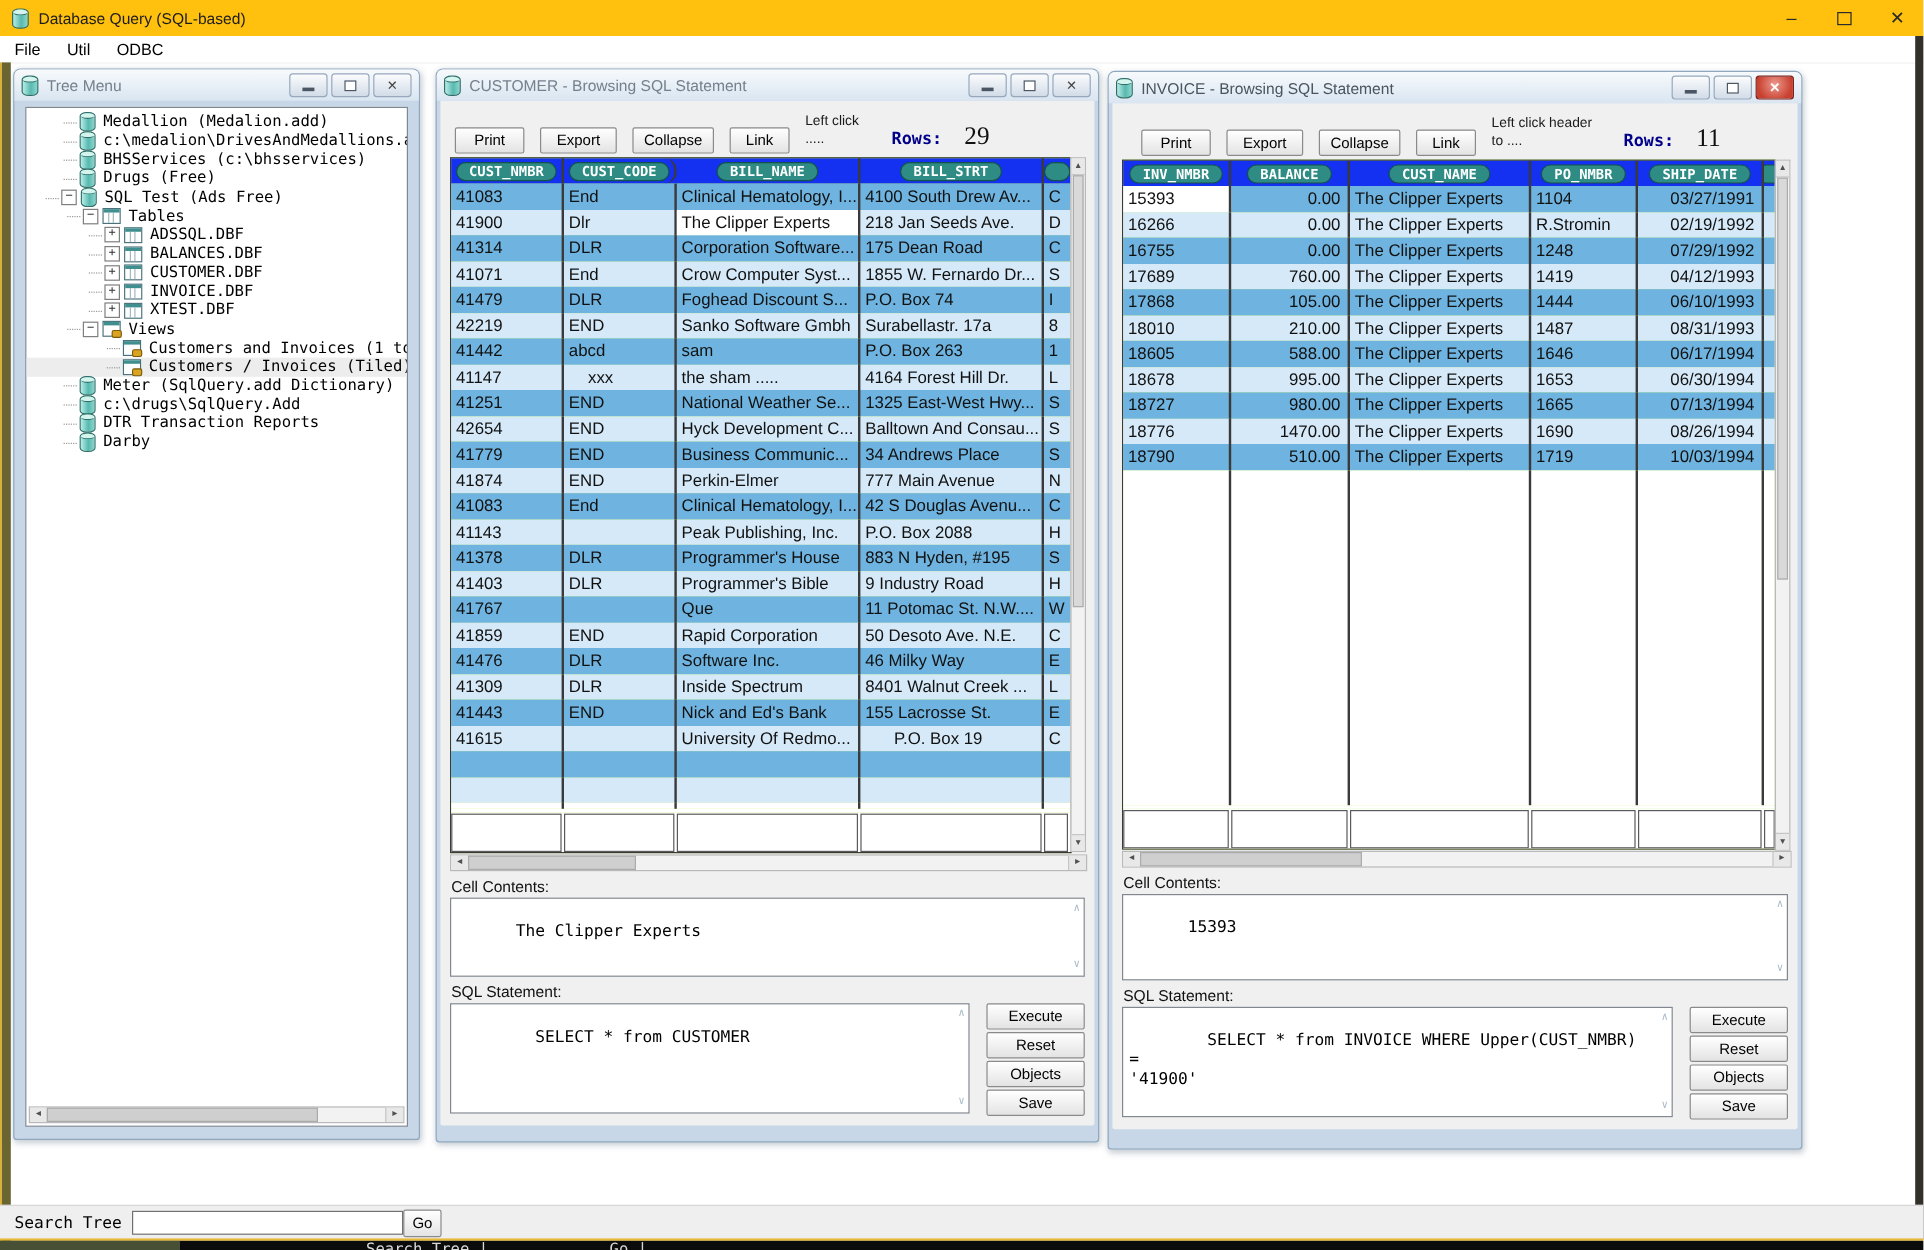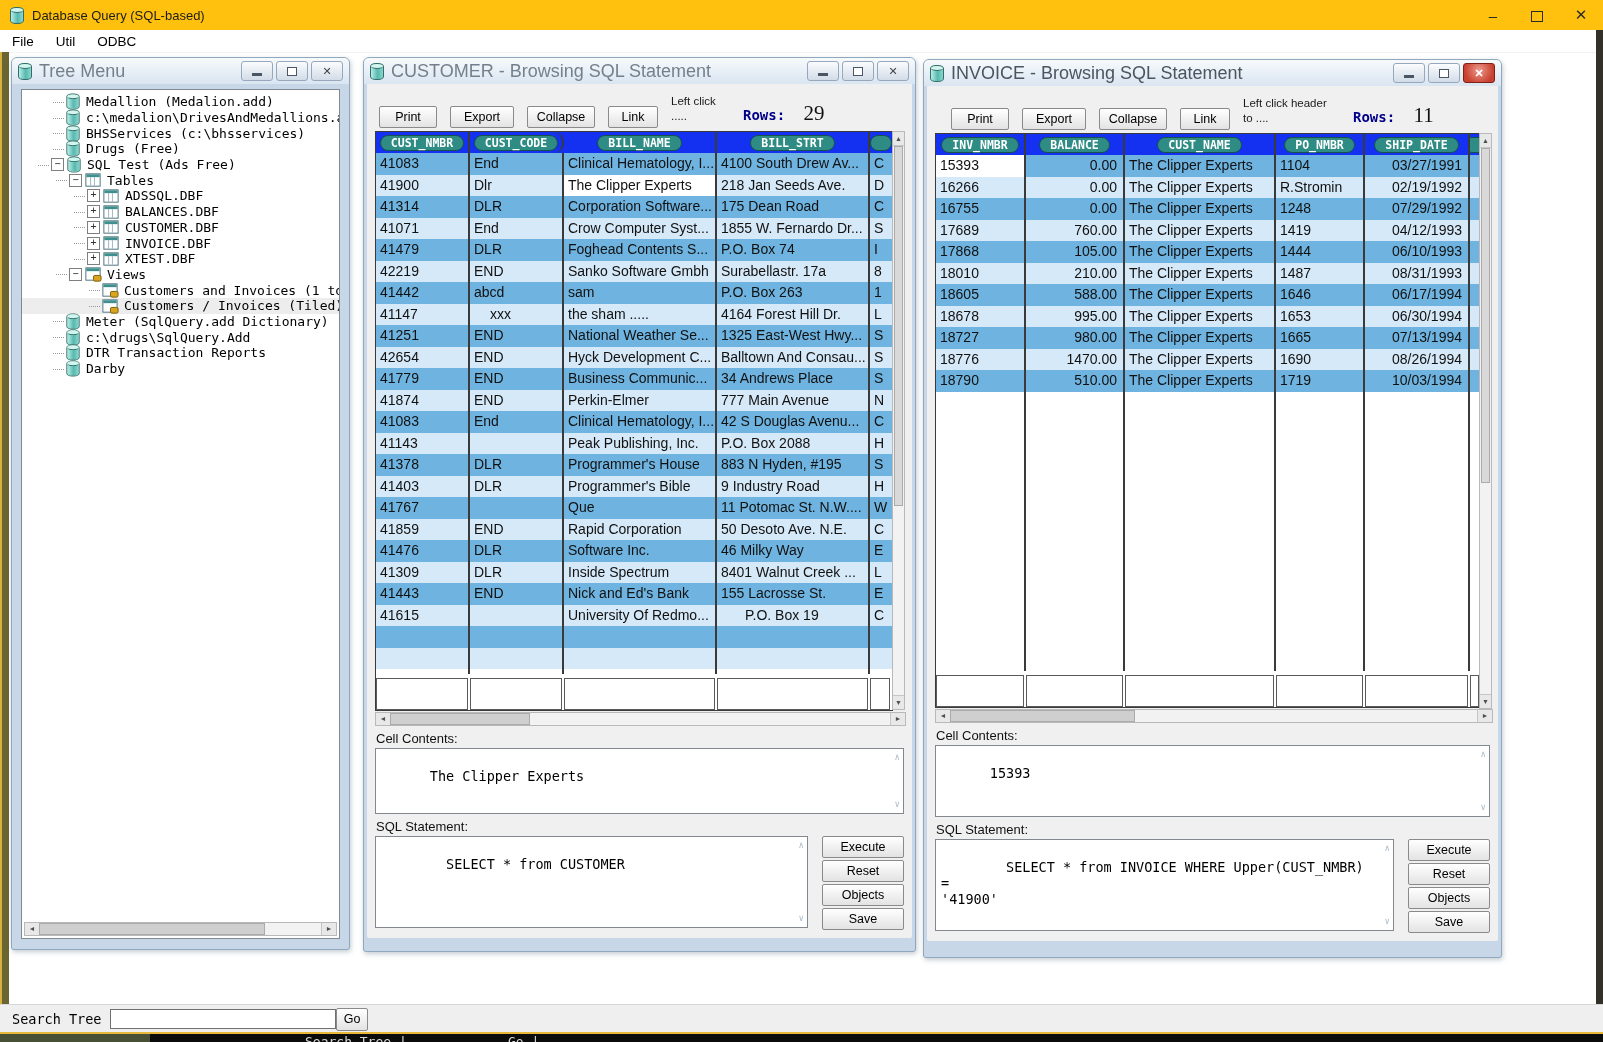"Tree Menu" .ctitle { font-size: 18px -> 13px }
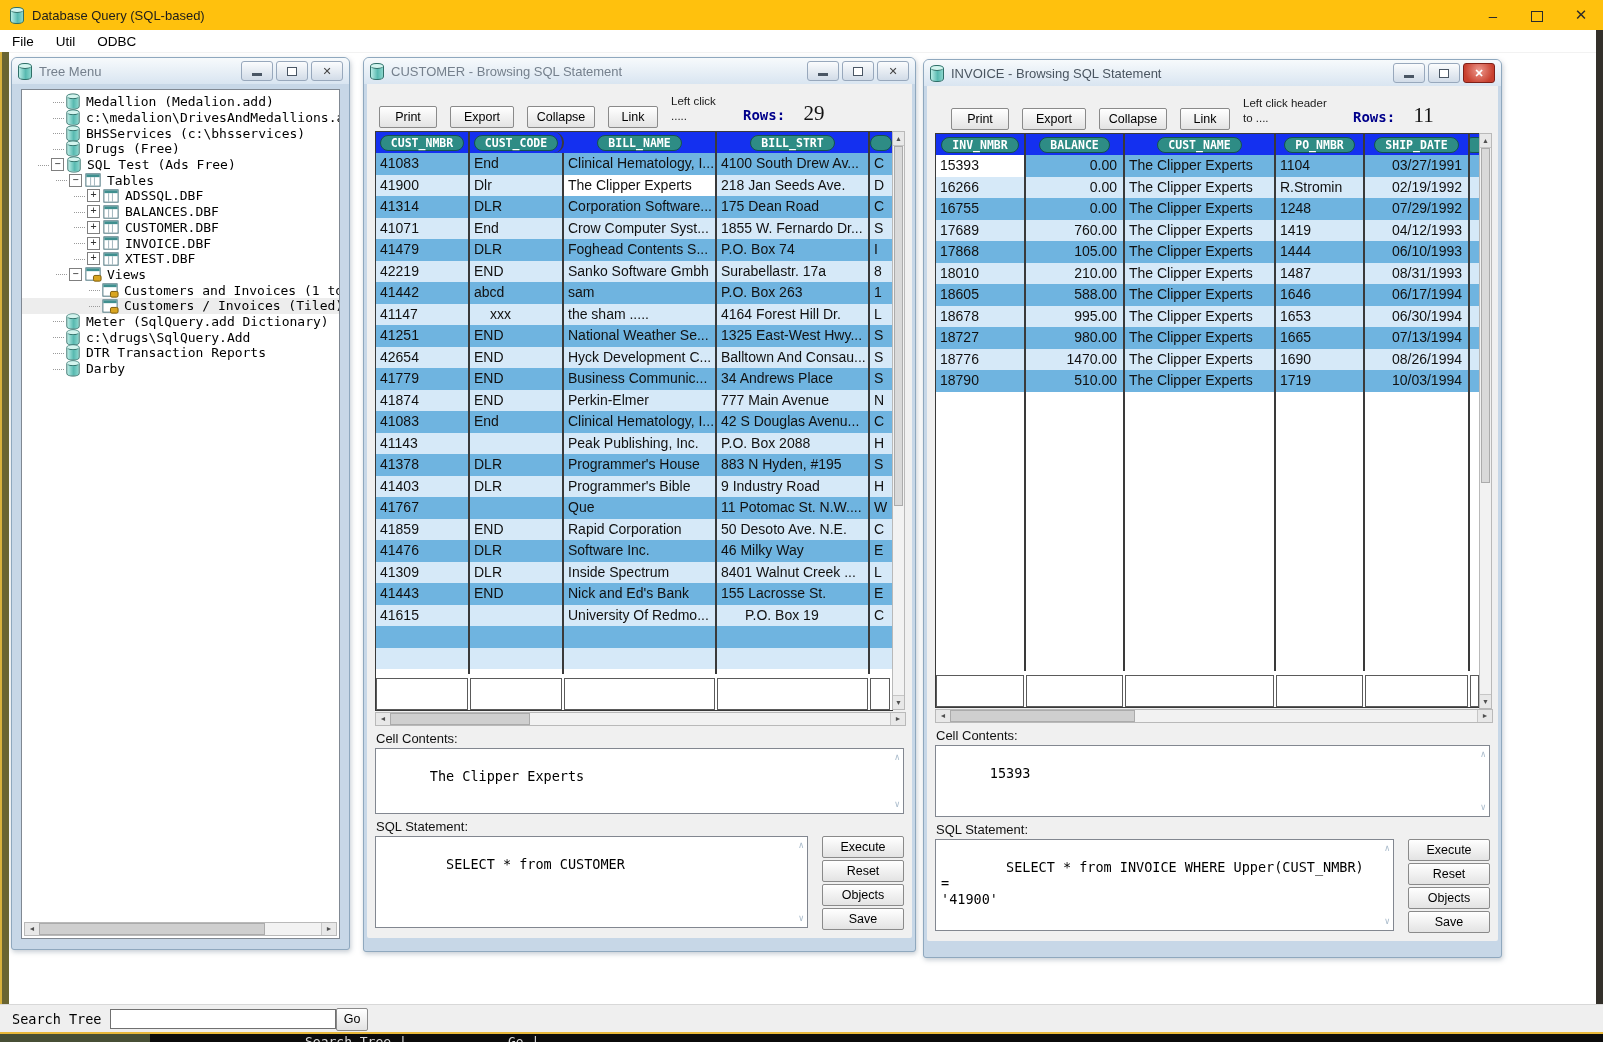"Foghead Contents S..." div.g-cell { text: Contents -> Discount }
